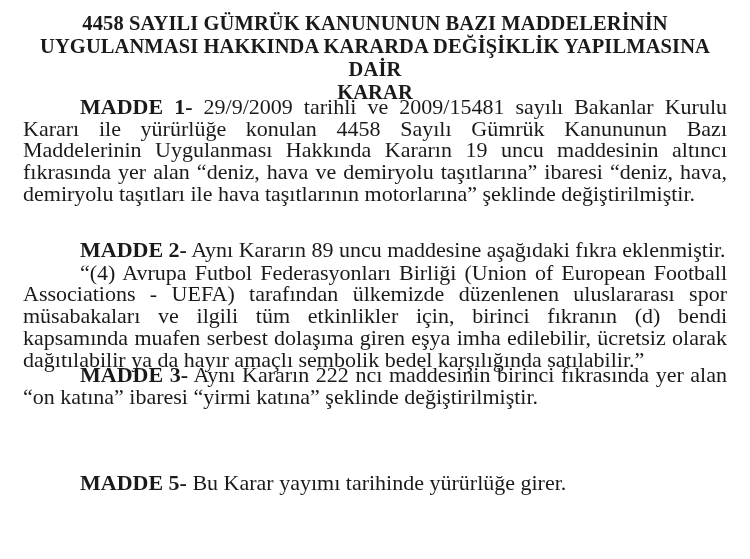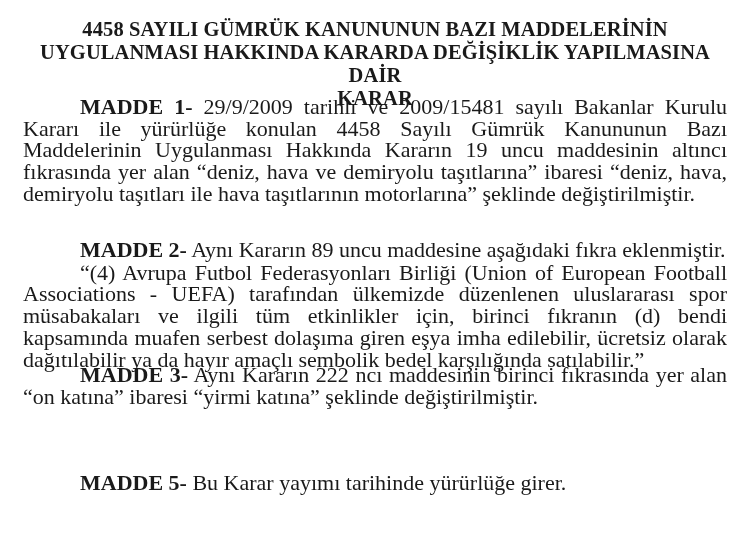"4458 SAYILI GÜMRÜK KANUNUNUN BAZI" .title { padding-top: 18px -> 12px }
